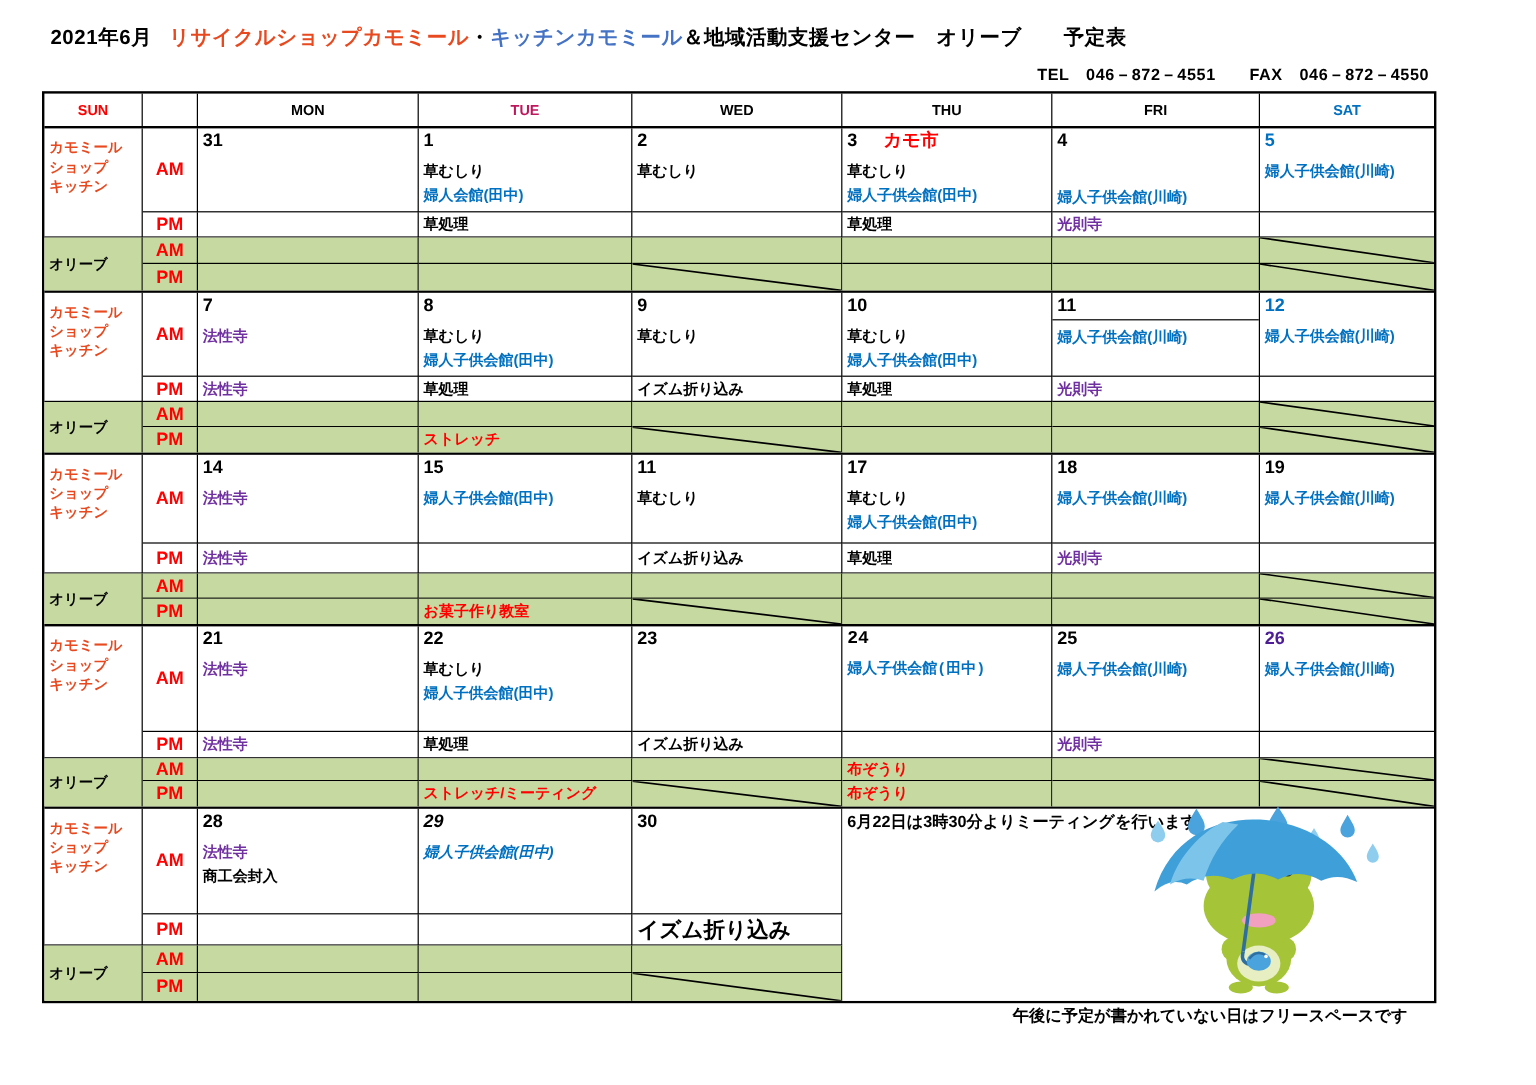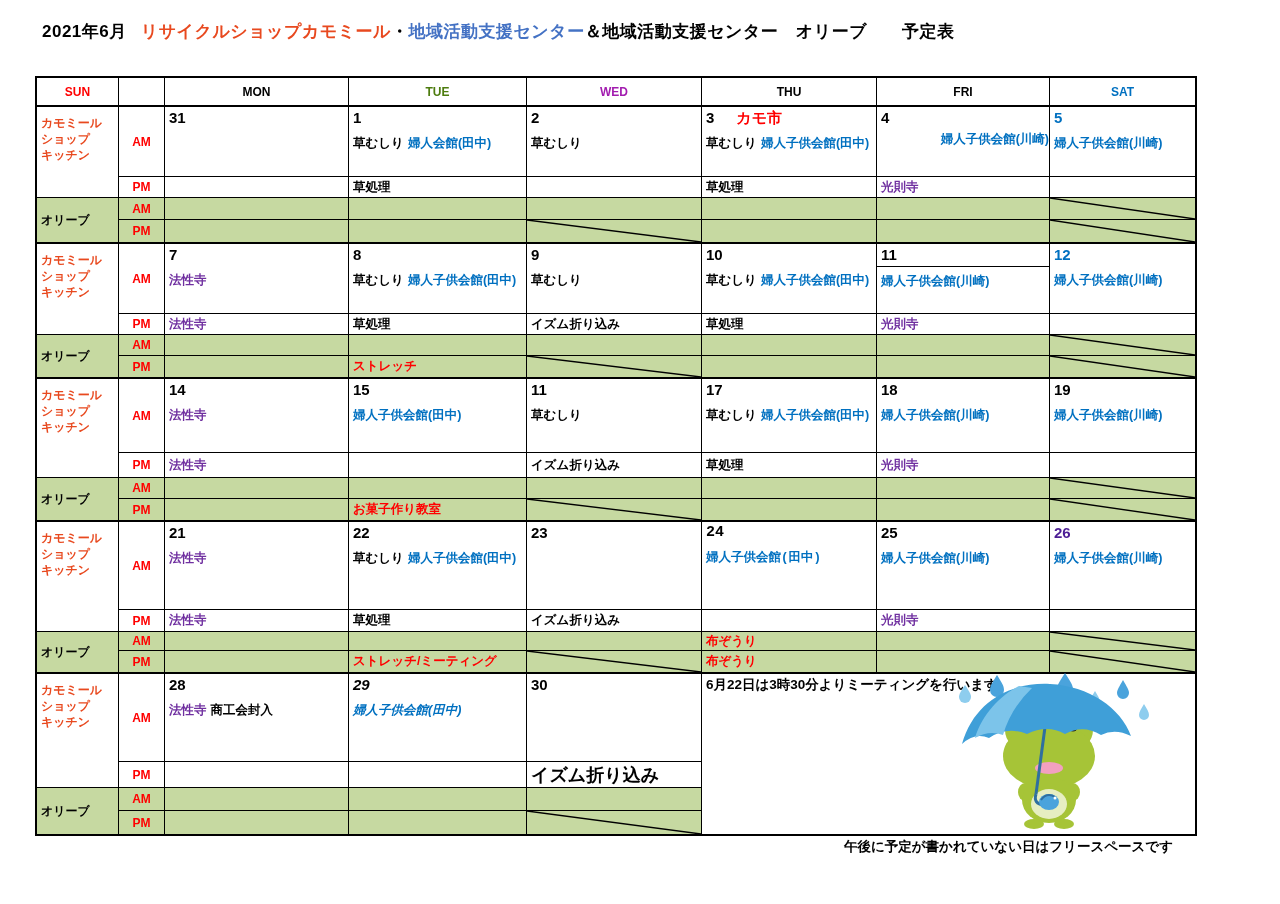"地域活動支援センター" span.t-blue { text: 地域活動支援センター -> キッチンカモミール }
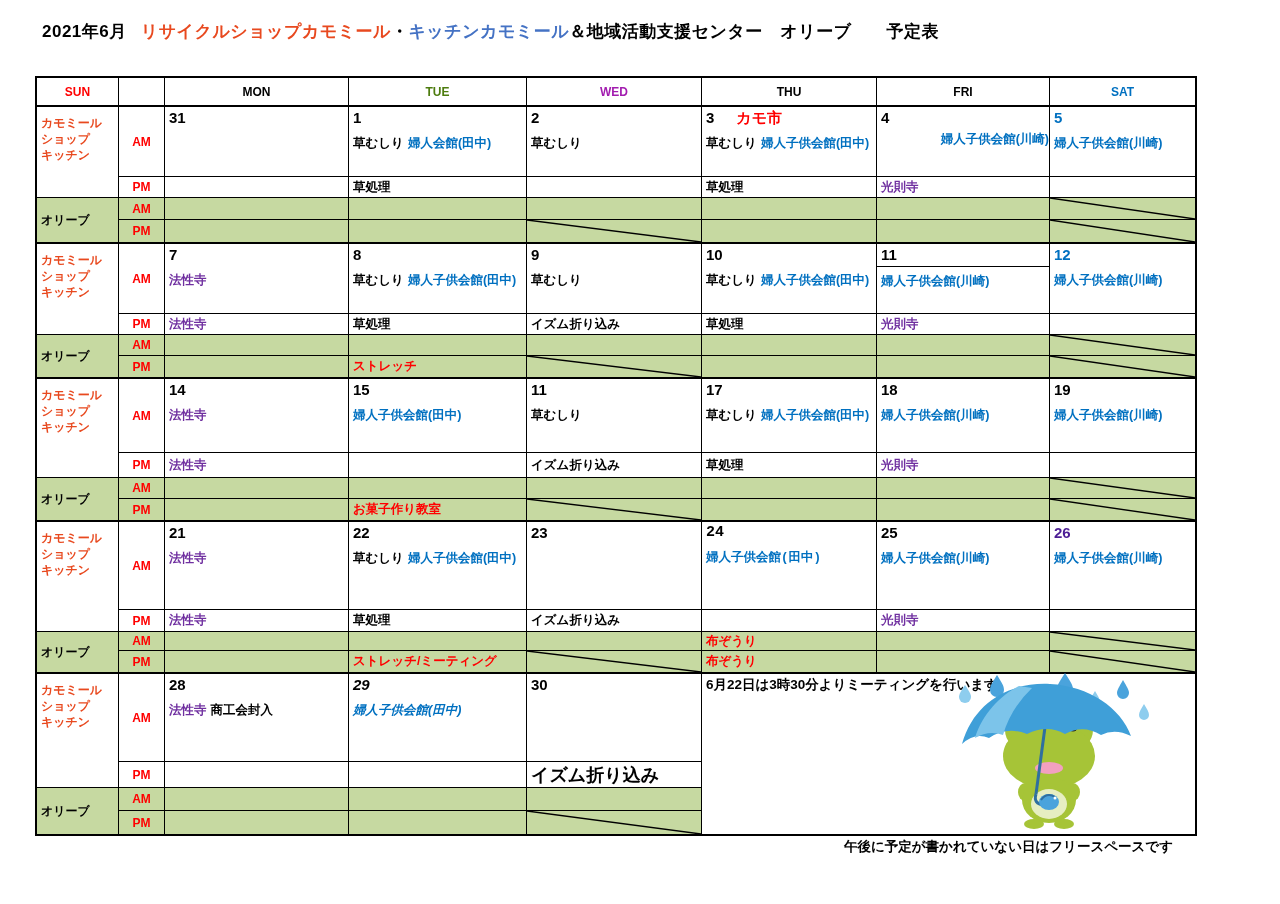"TEL 046－872－4551 FAX 046－872－4550" div.contact { html: none -> <div>TEL 046－872－4551 FAX 046－872－4550</div> }
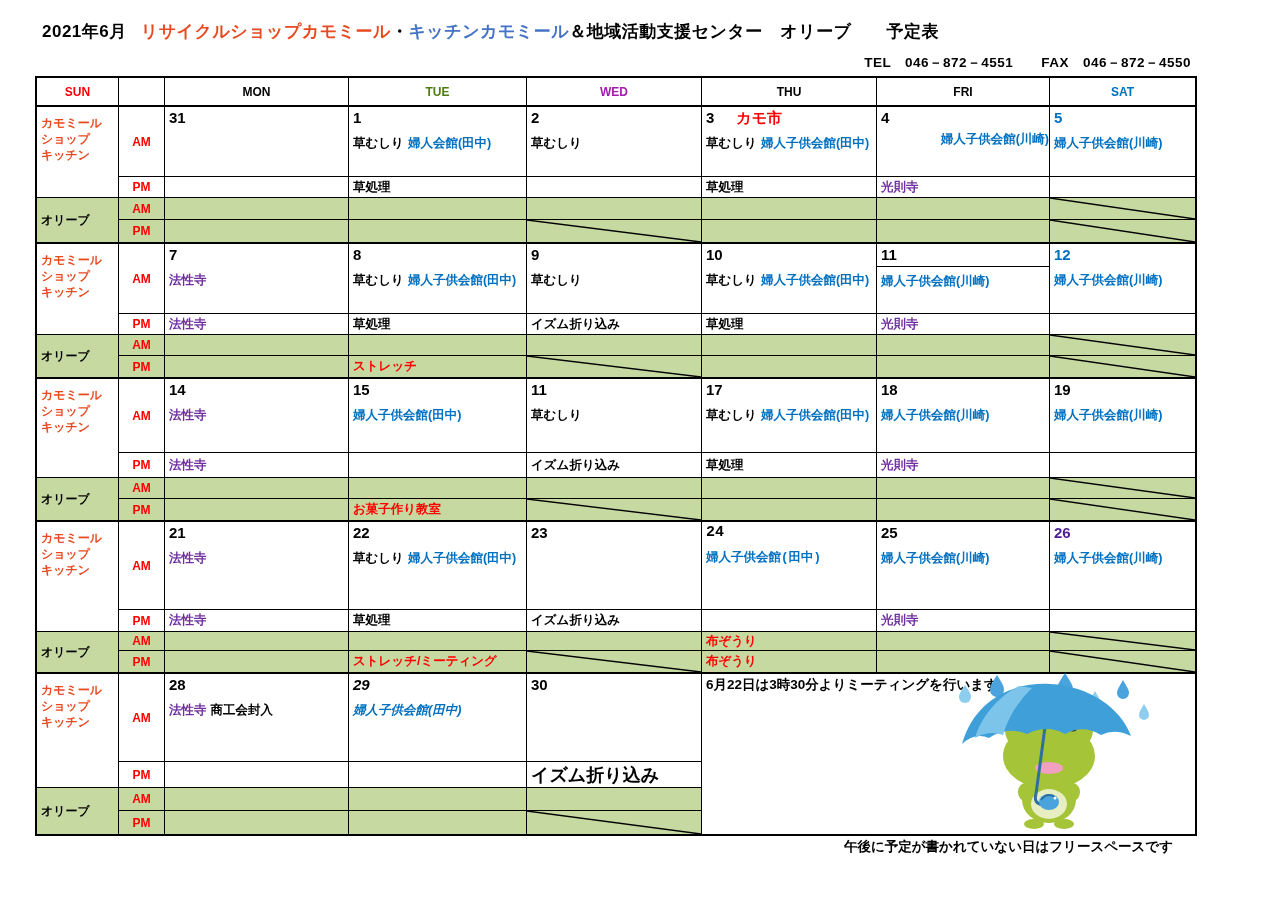"TUE" div.hc { color: #4d7c0f -> #be185d }
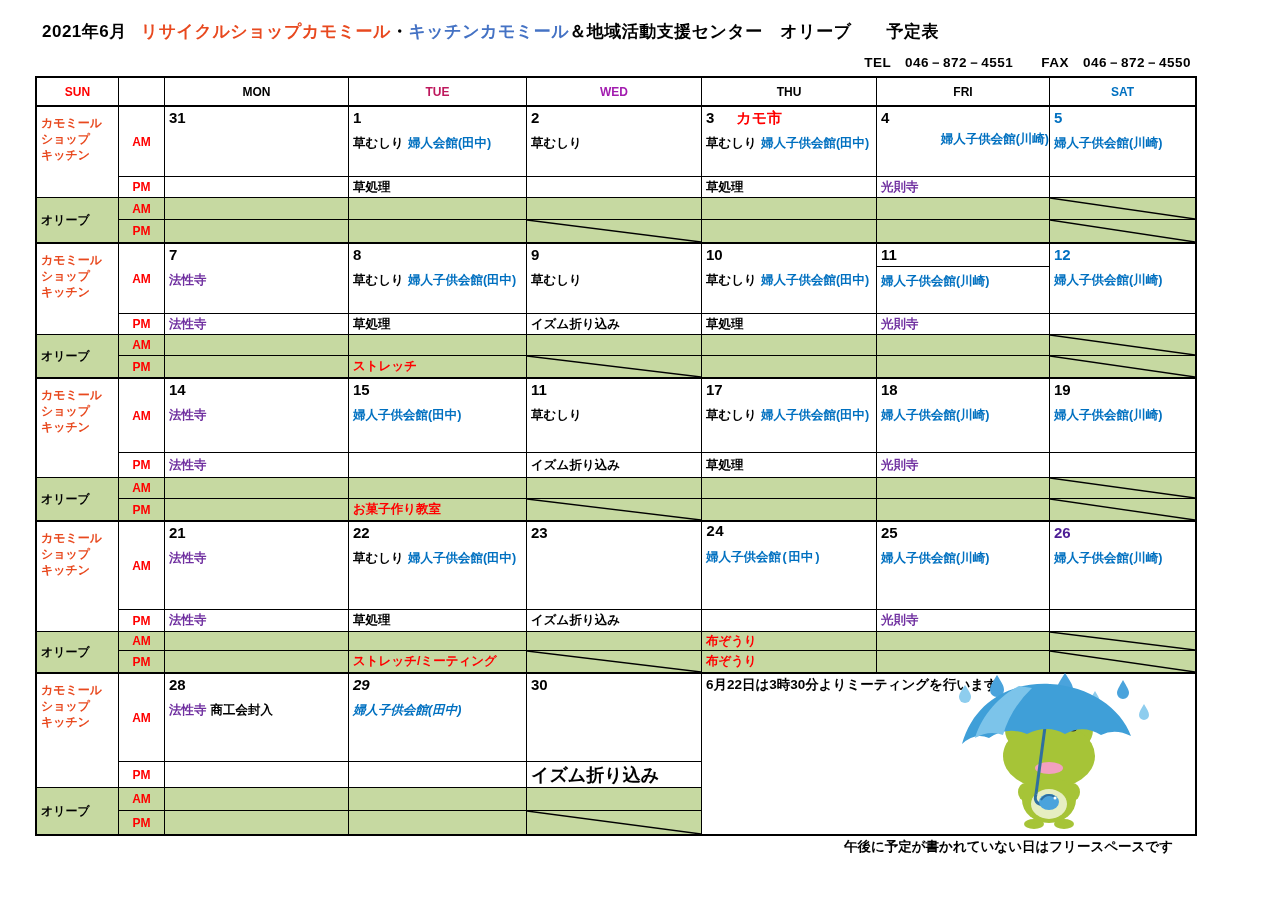"WED" div.hc { color: #a21caf -> #000000 }
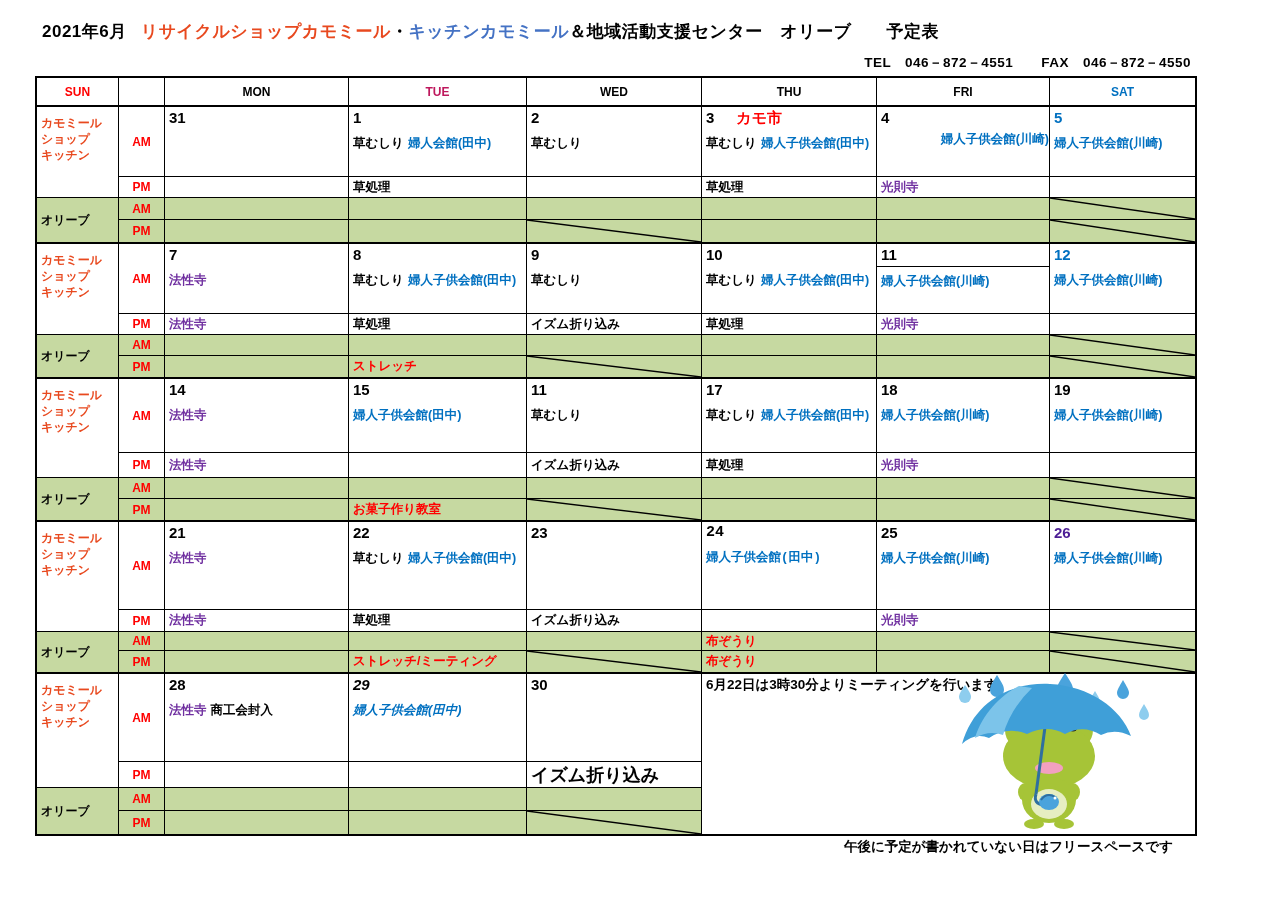"AM" .ampm { font-size: 12px -> 15px }
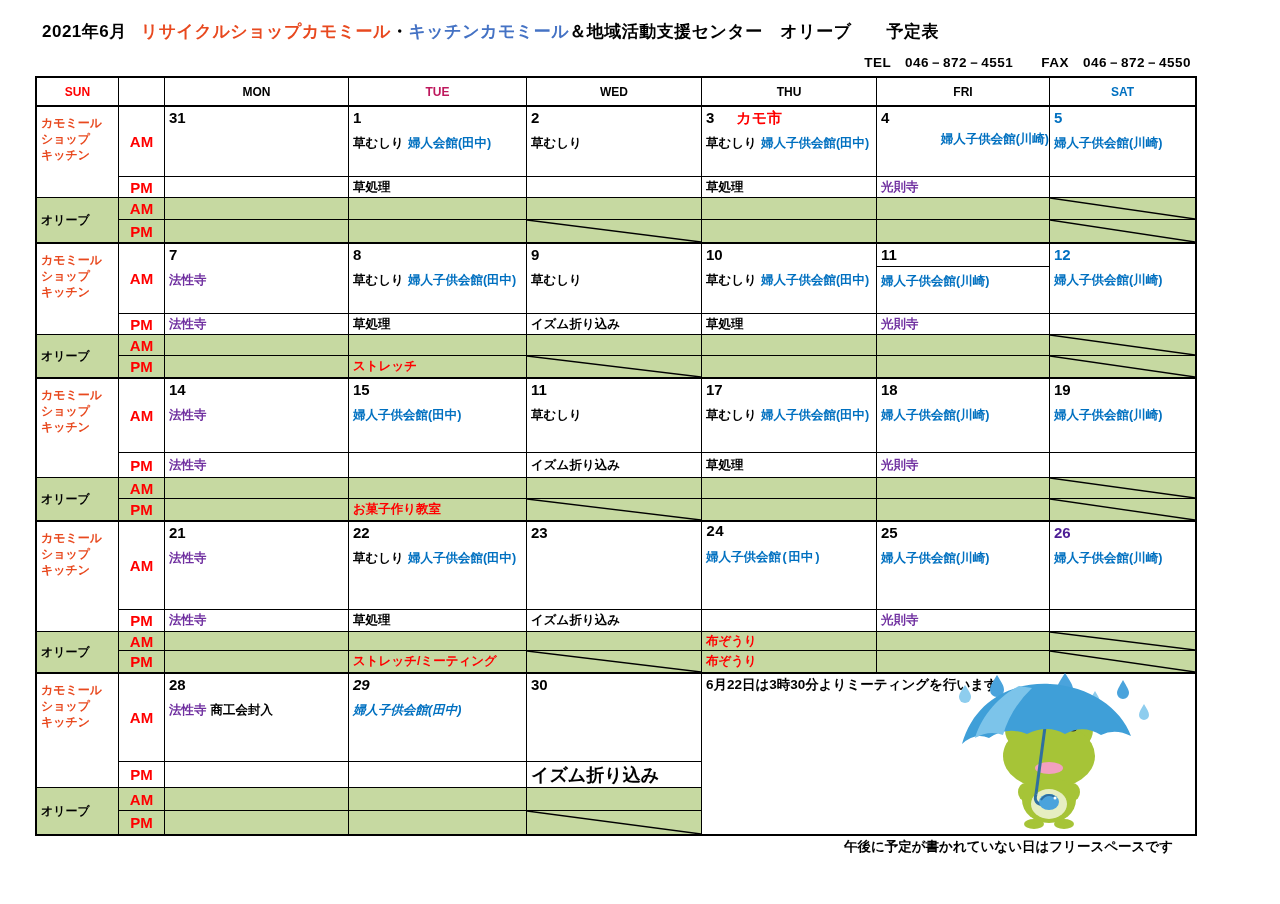"草むしり" .evs { flex-direction: none -> column }
